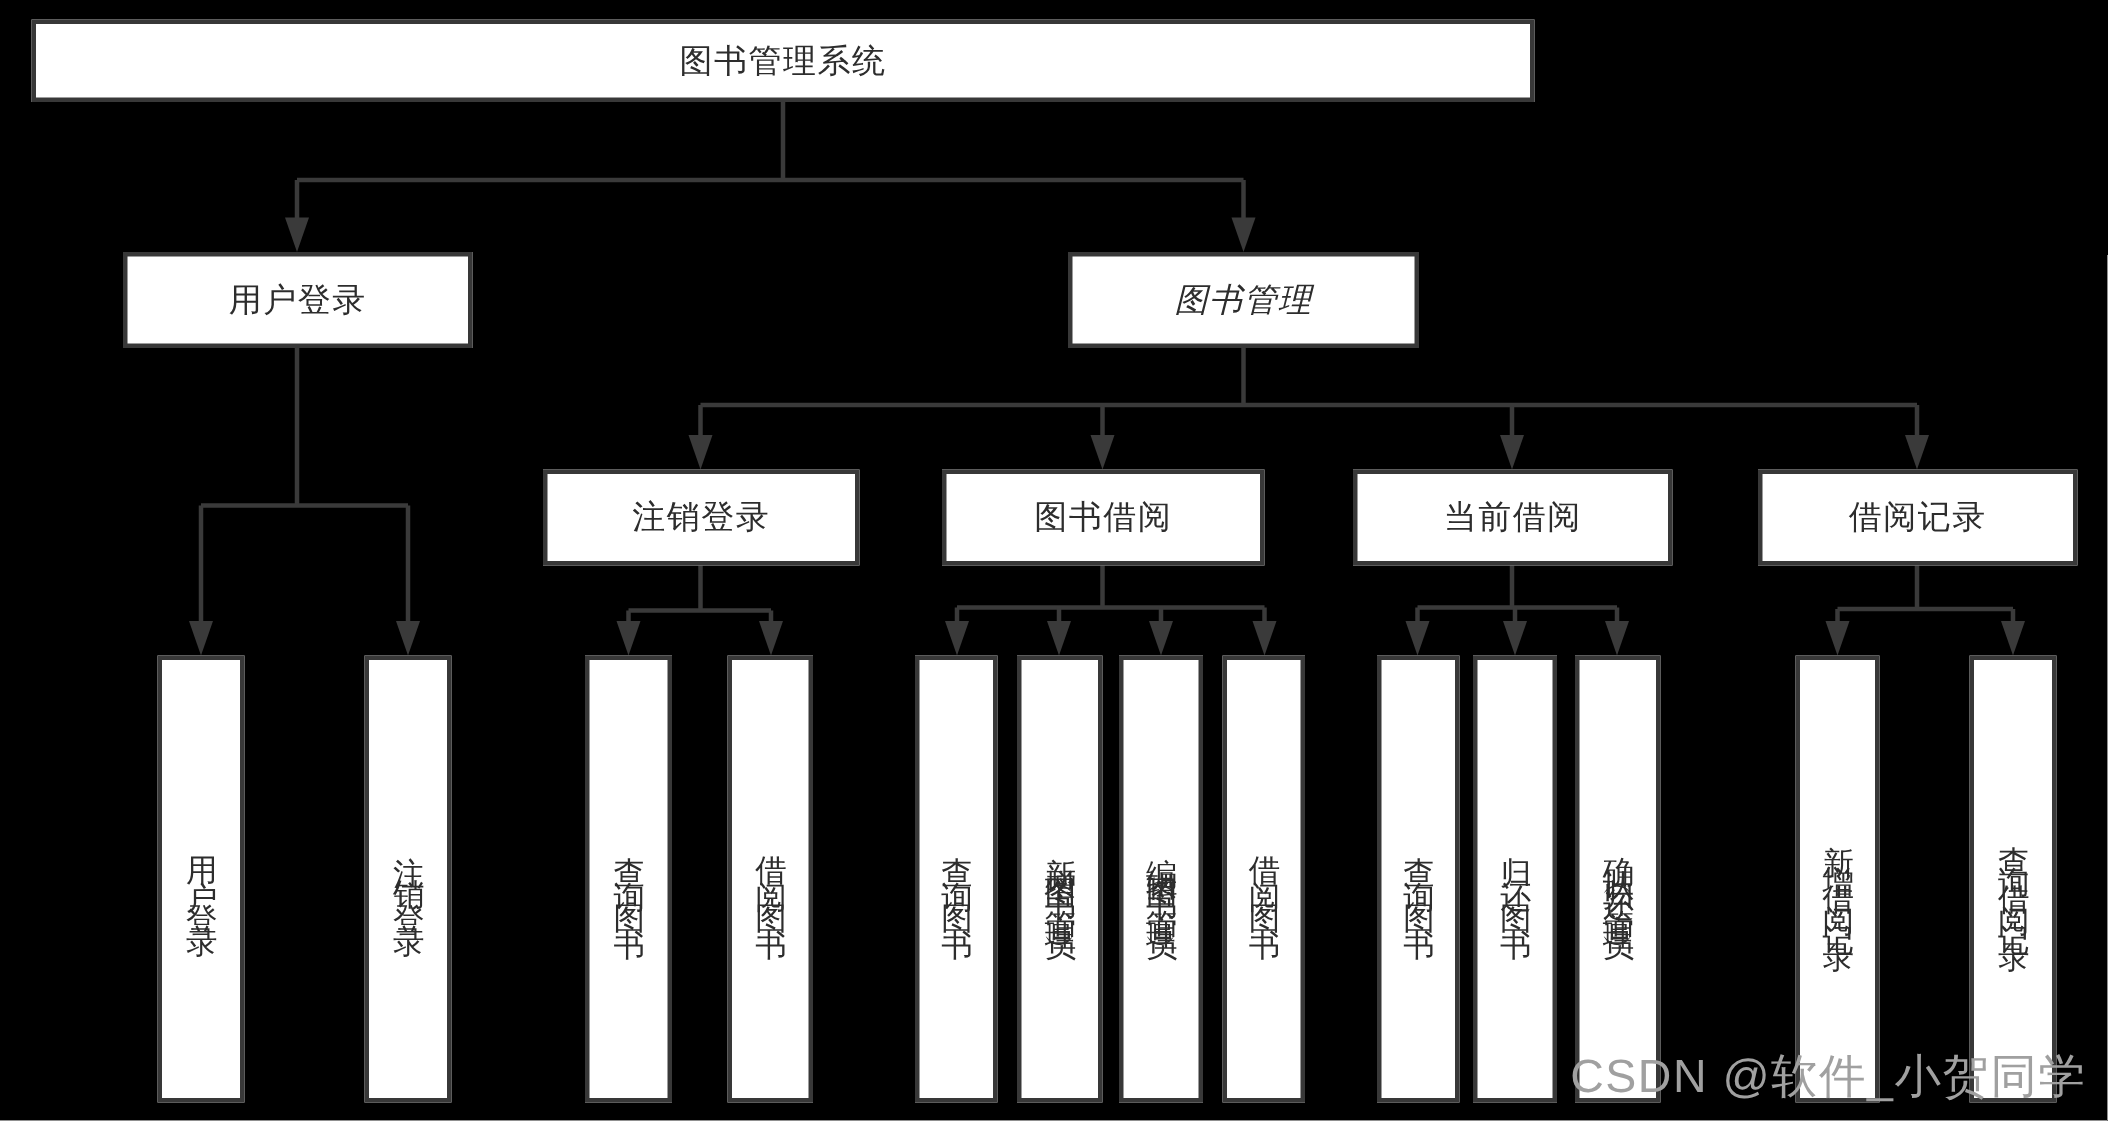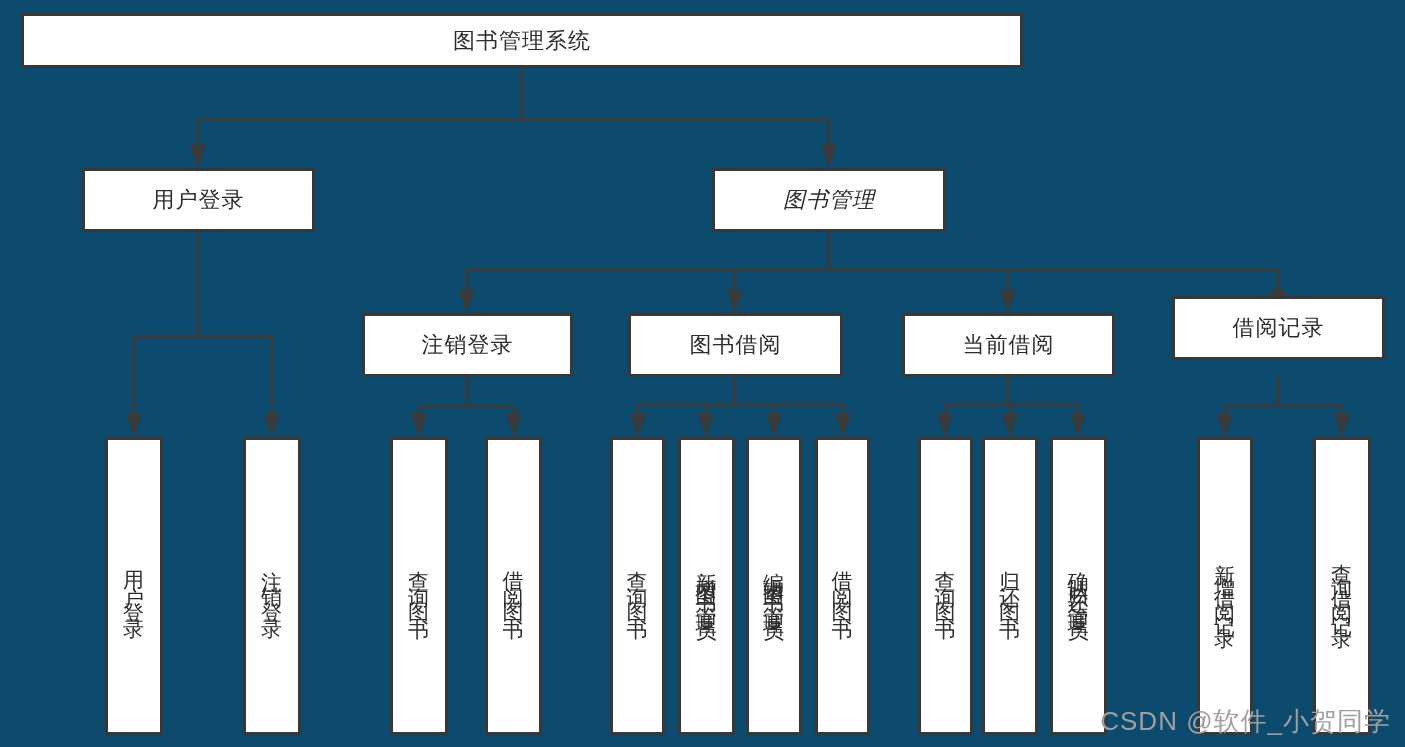"图书管理系统" .canvas { background: #0c4a6e -> #000000 }
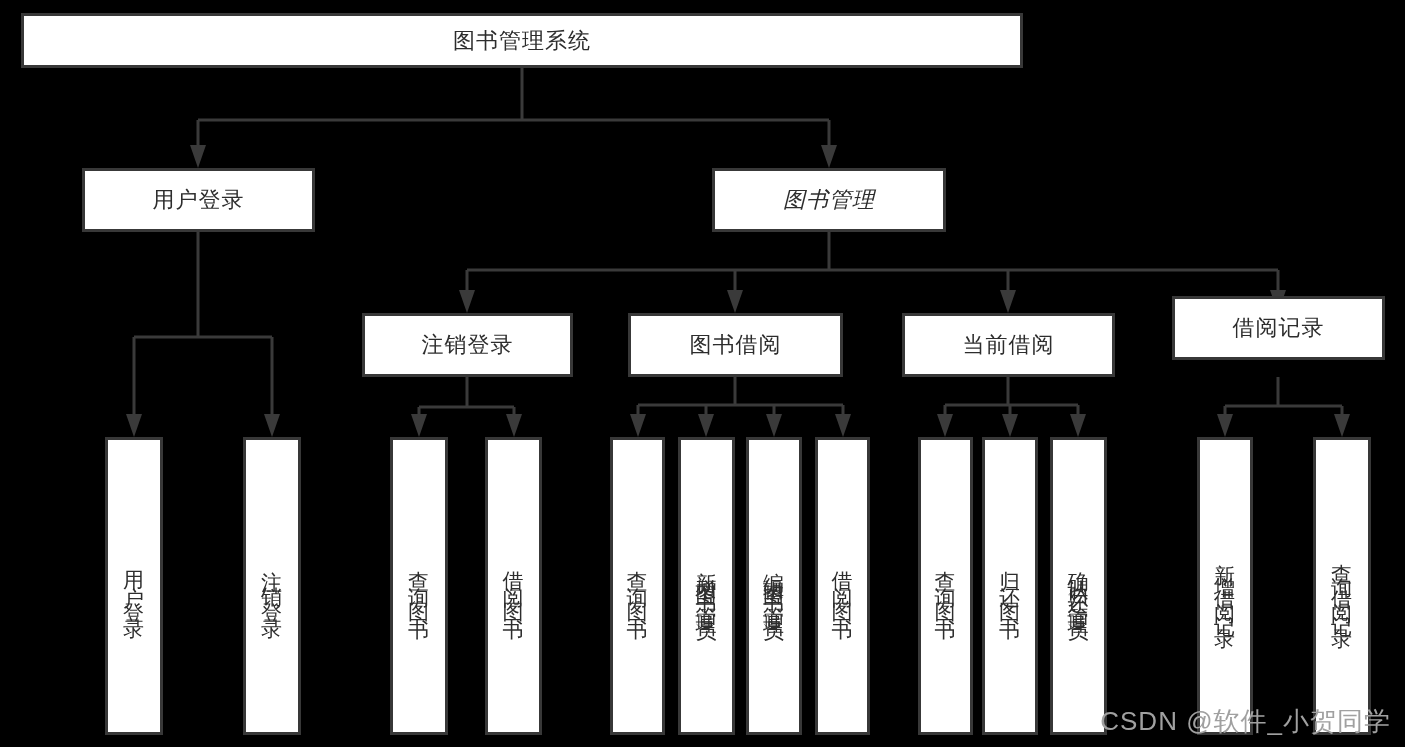"借阅记录" div.node { top: 296px -> 313px }
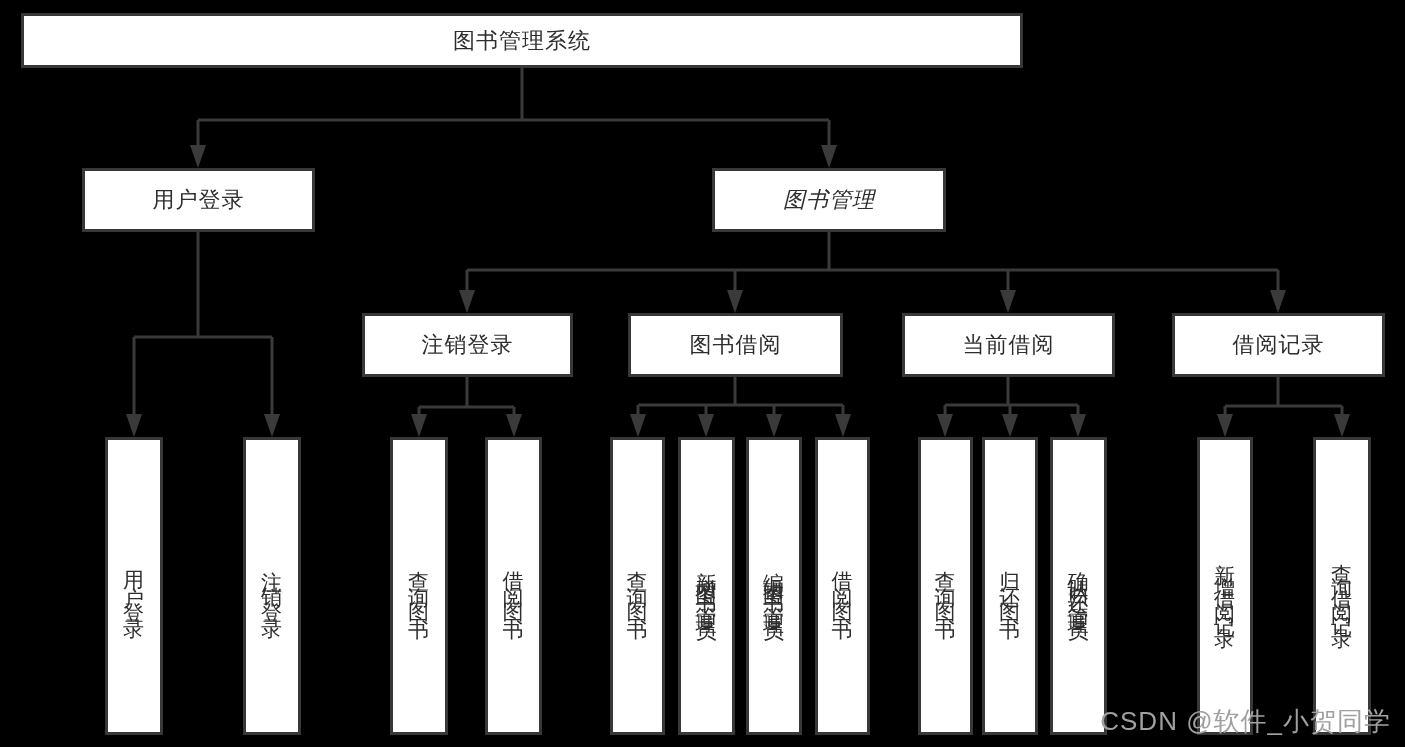"CSDN @软件_小贺同学" .watermark { font-size: 26px -> 31px }
